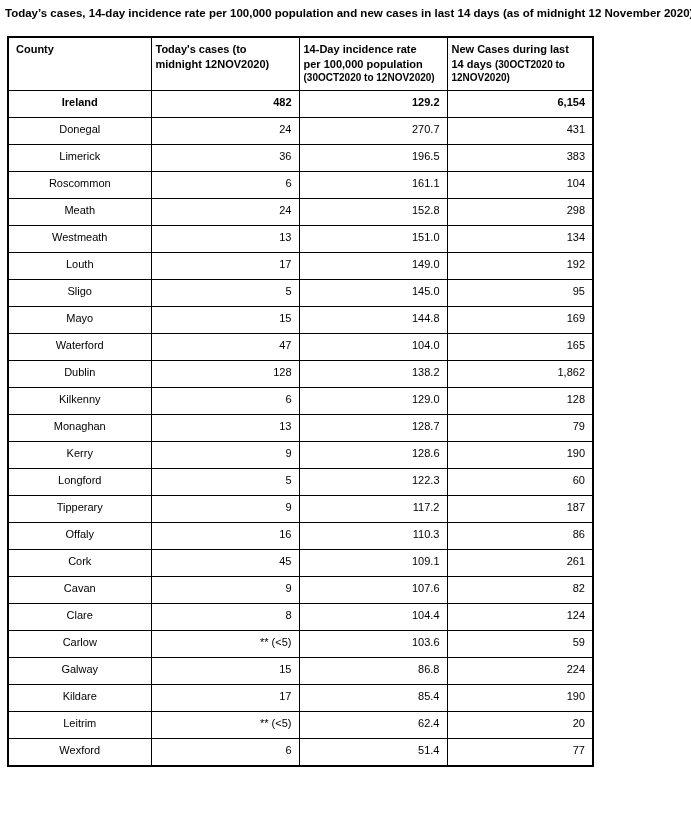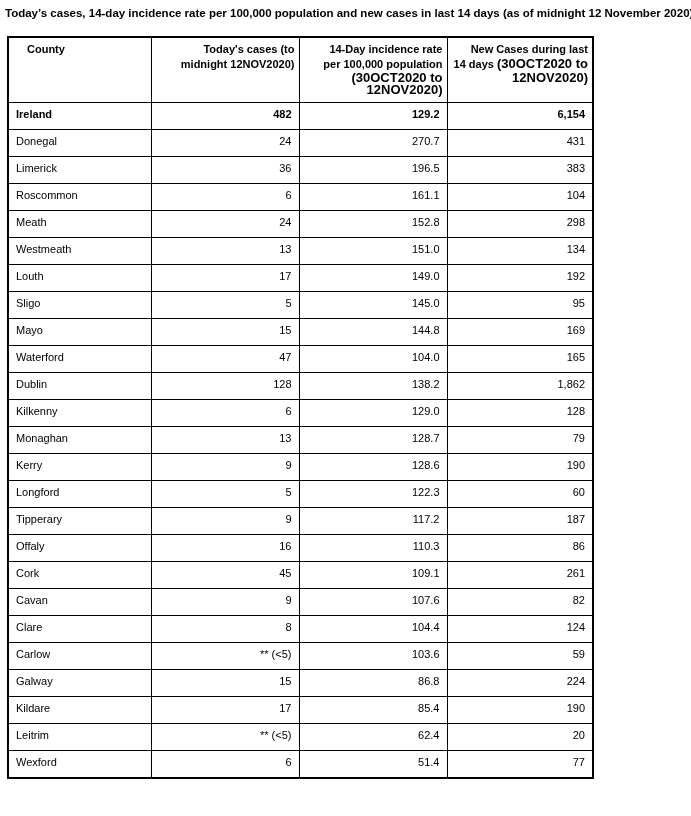"County" thead th.h-county { padding-left: 18px -> 7px }
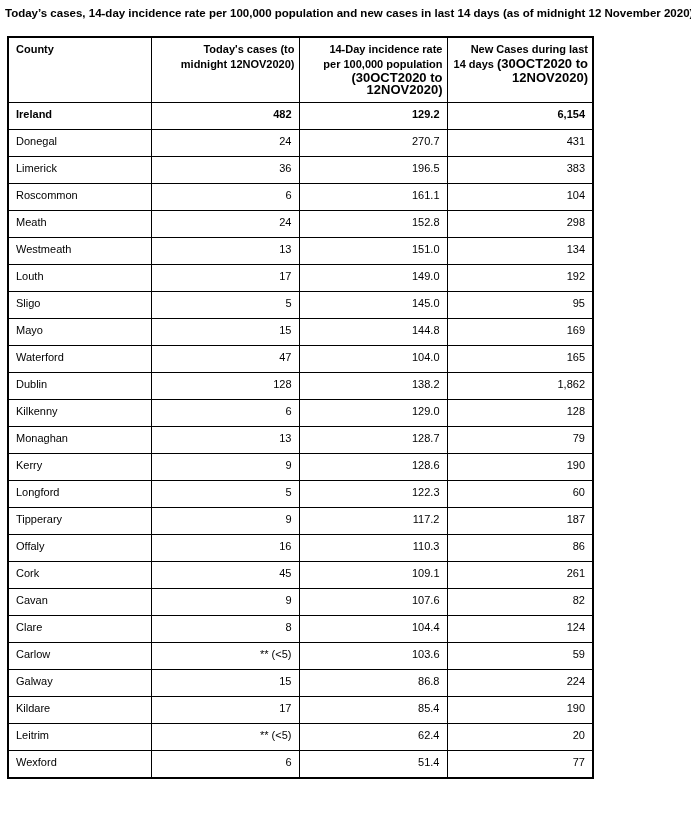"Today's cases (to" thead th { text-align: right -> left }
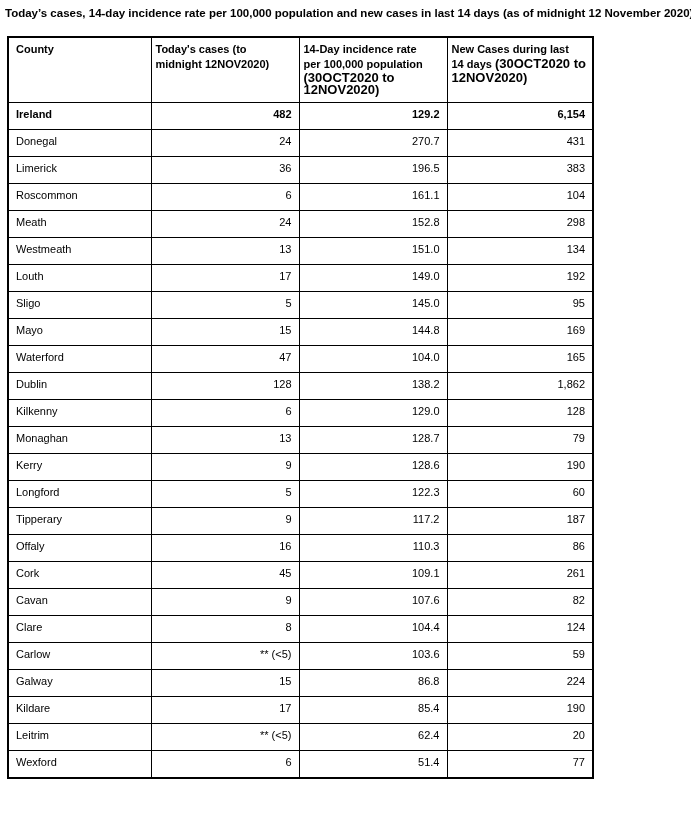"(30OCT2020 to" .hdr-small { font-size: 13px -> 10px }
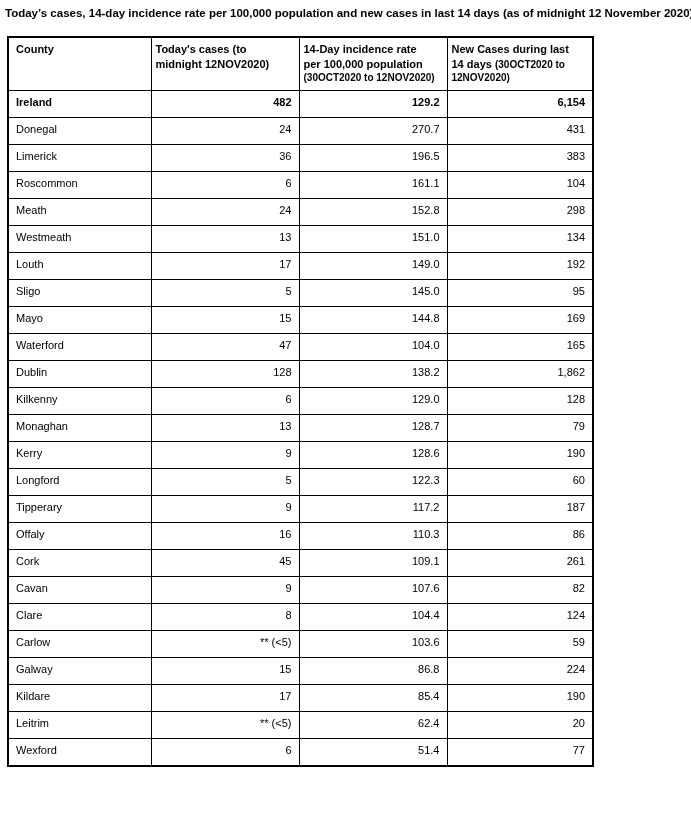"Ireland" td.cell-left { text-align: left -> center }
